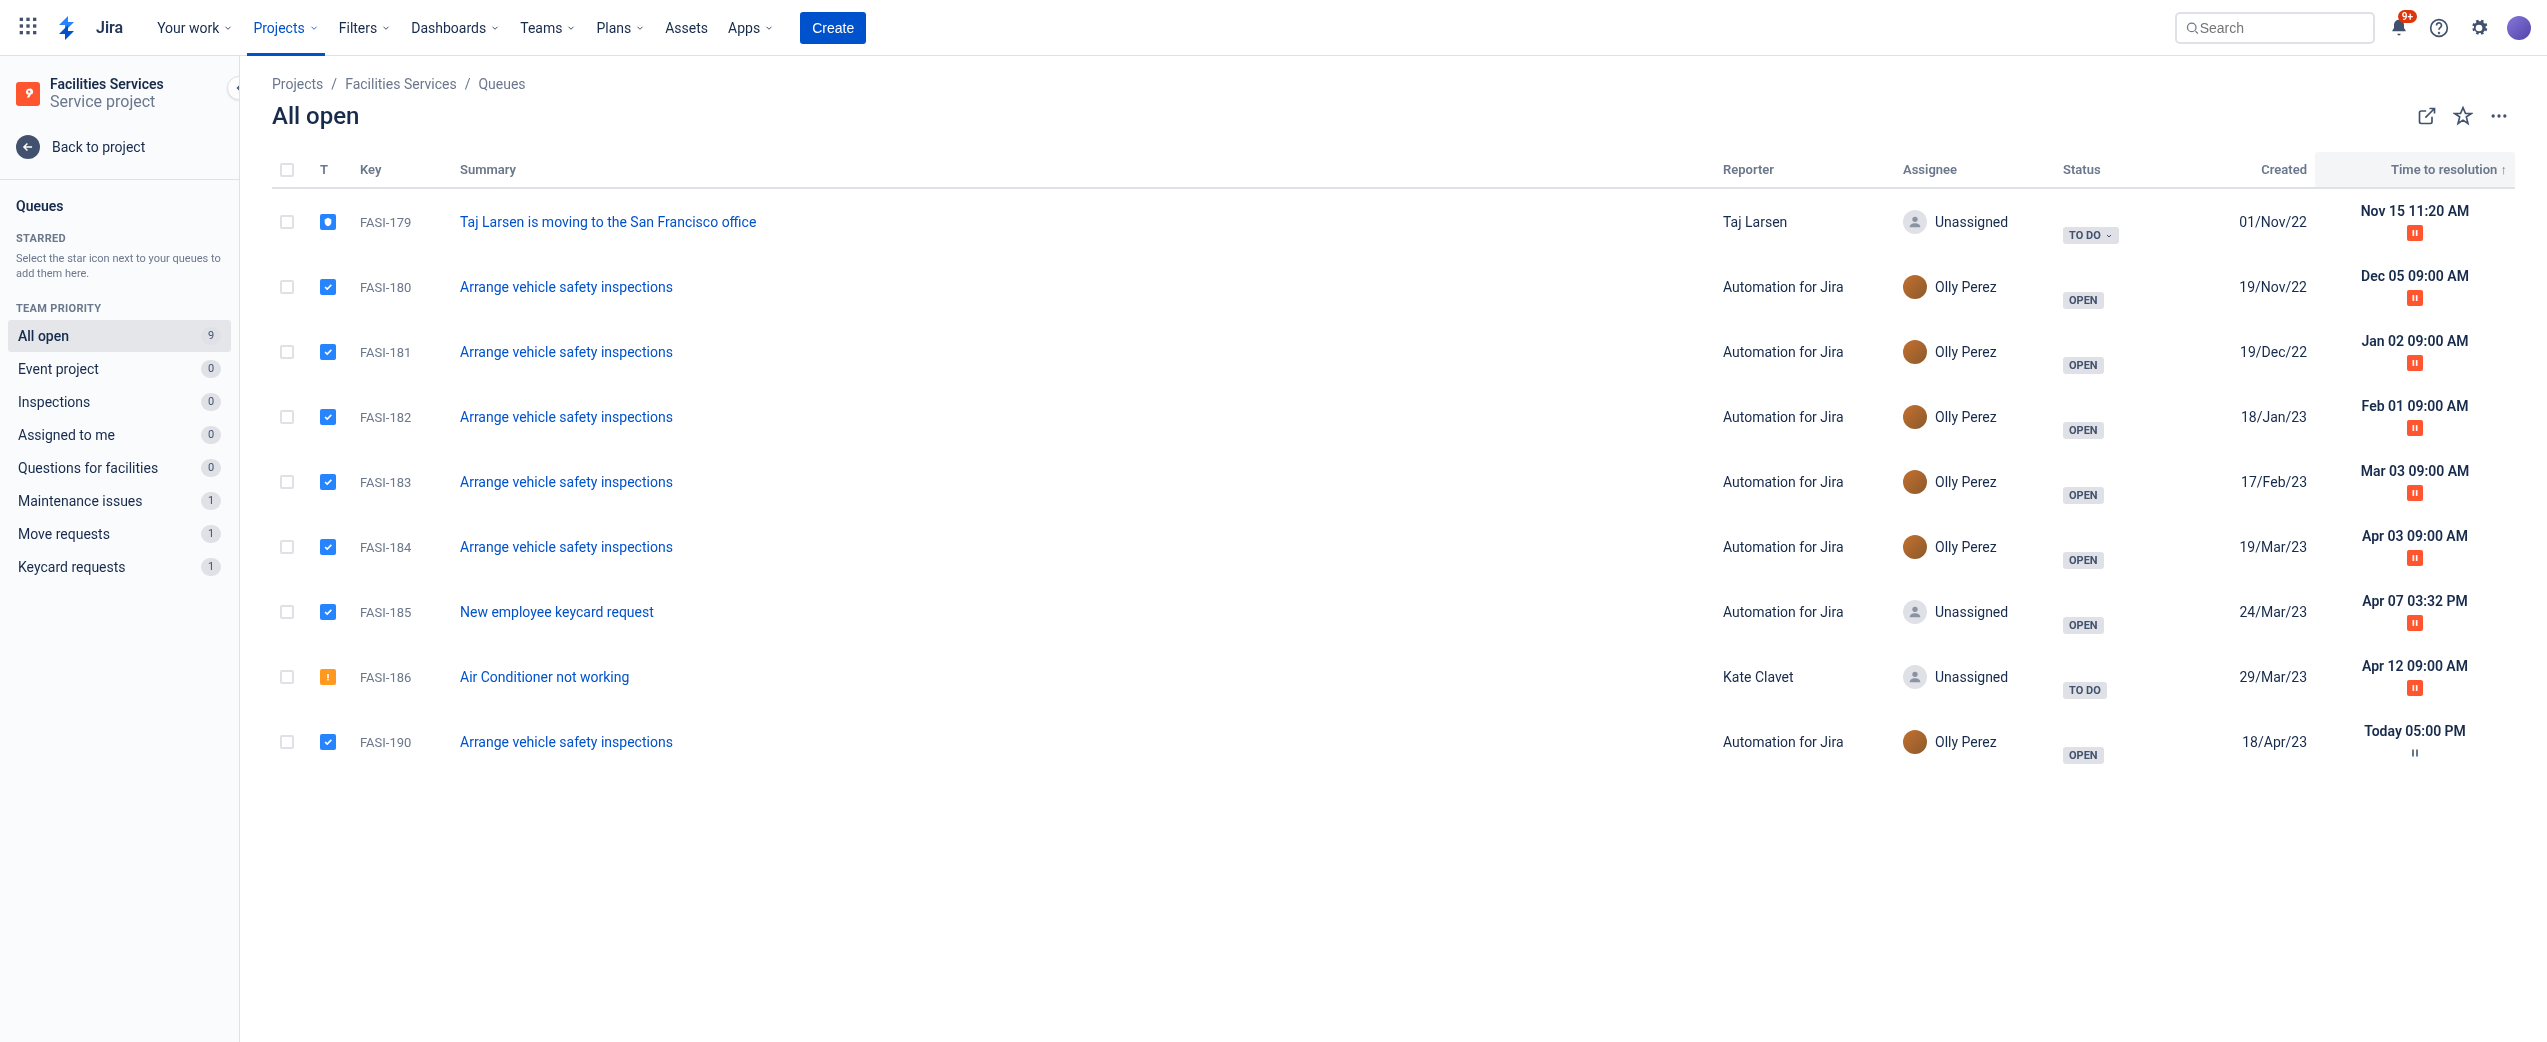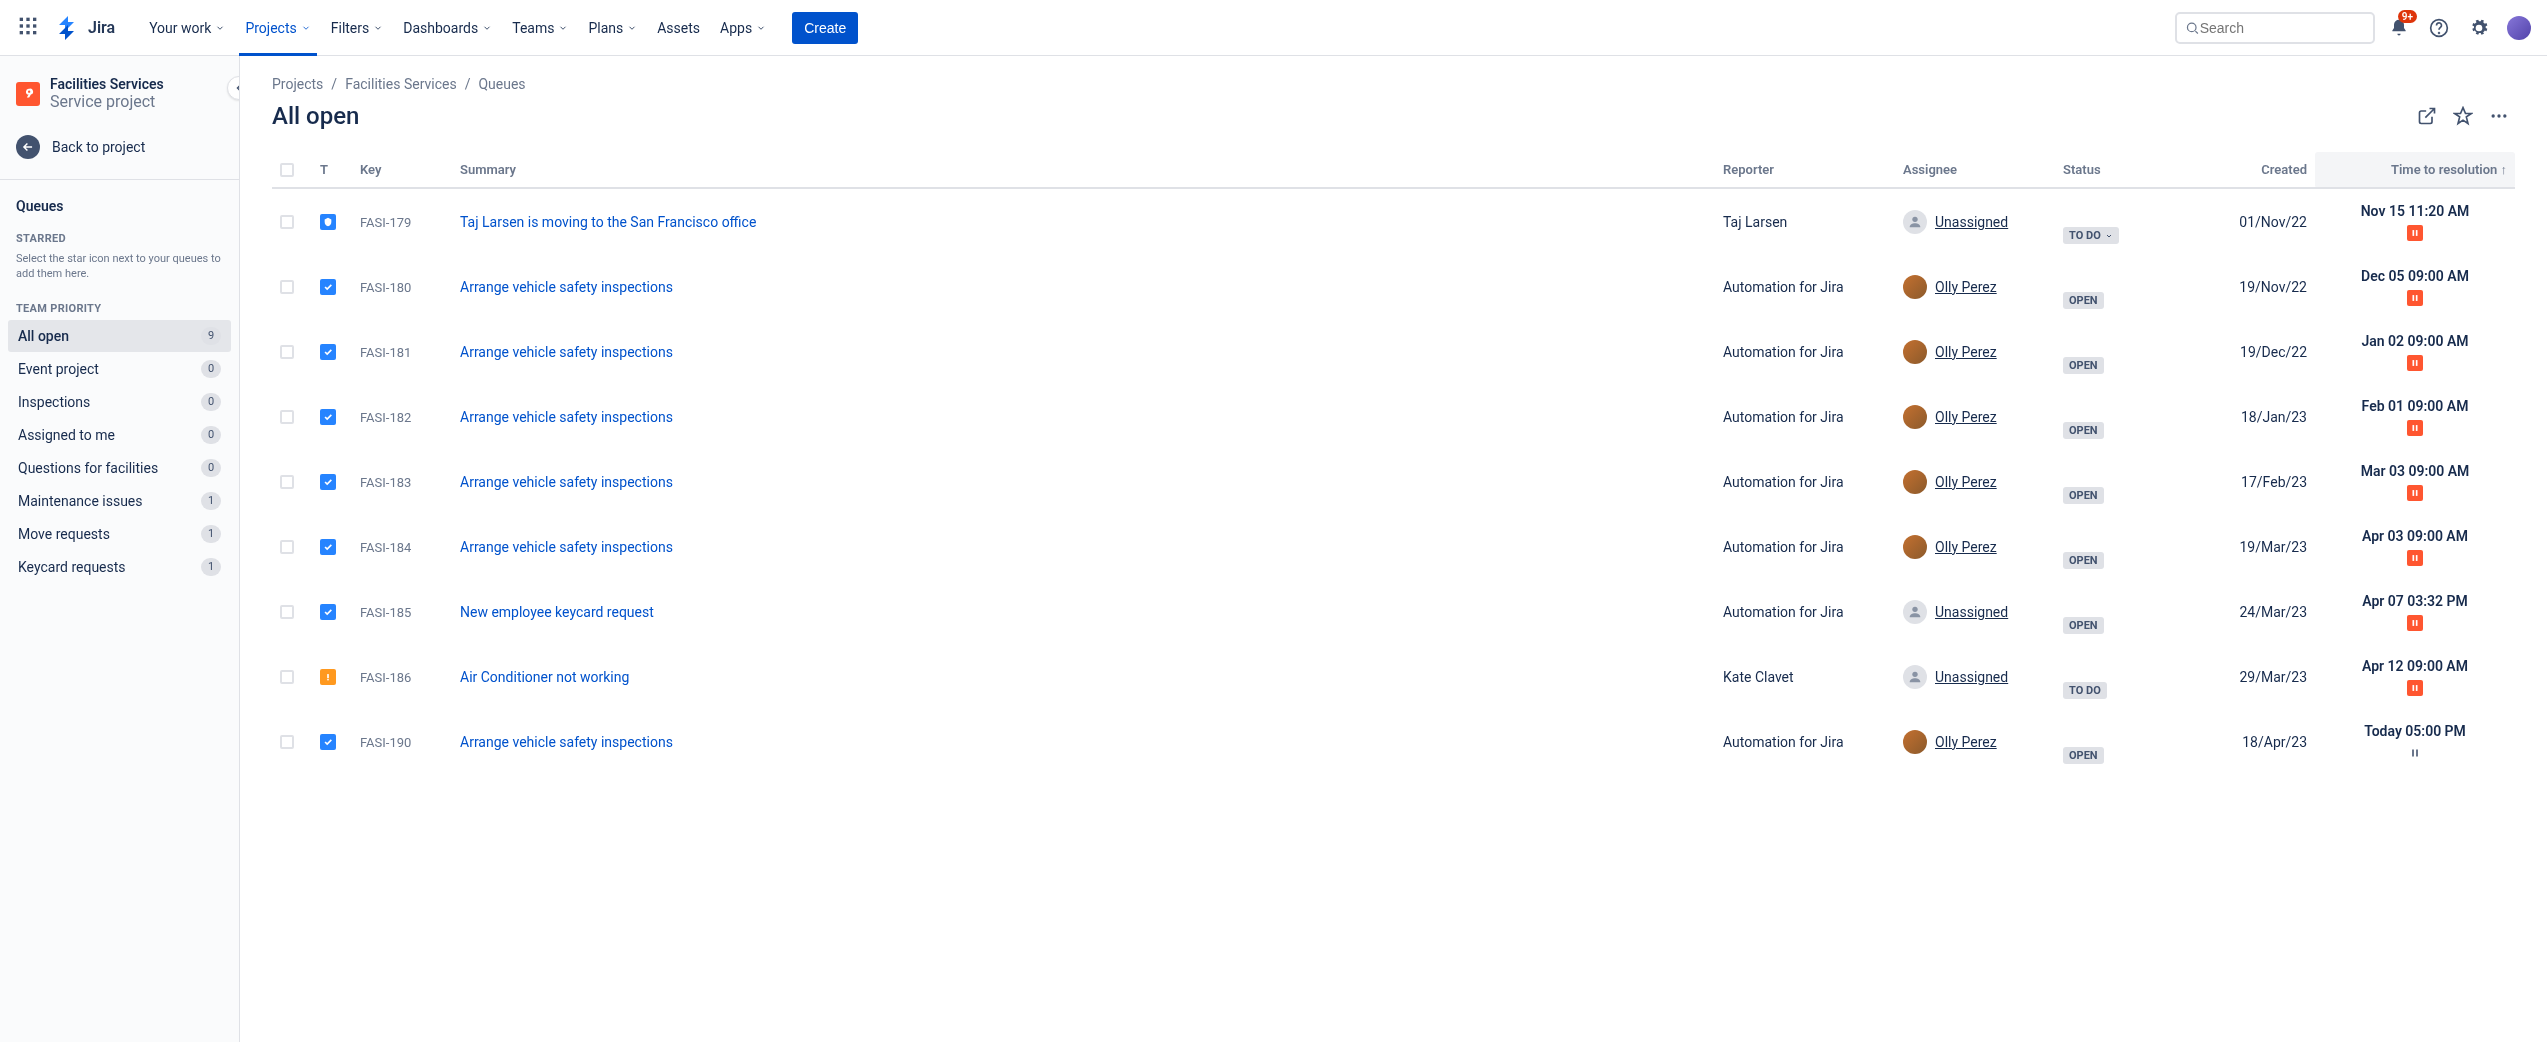"Jira" .jira-logo { gap: 8px -> 16px }
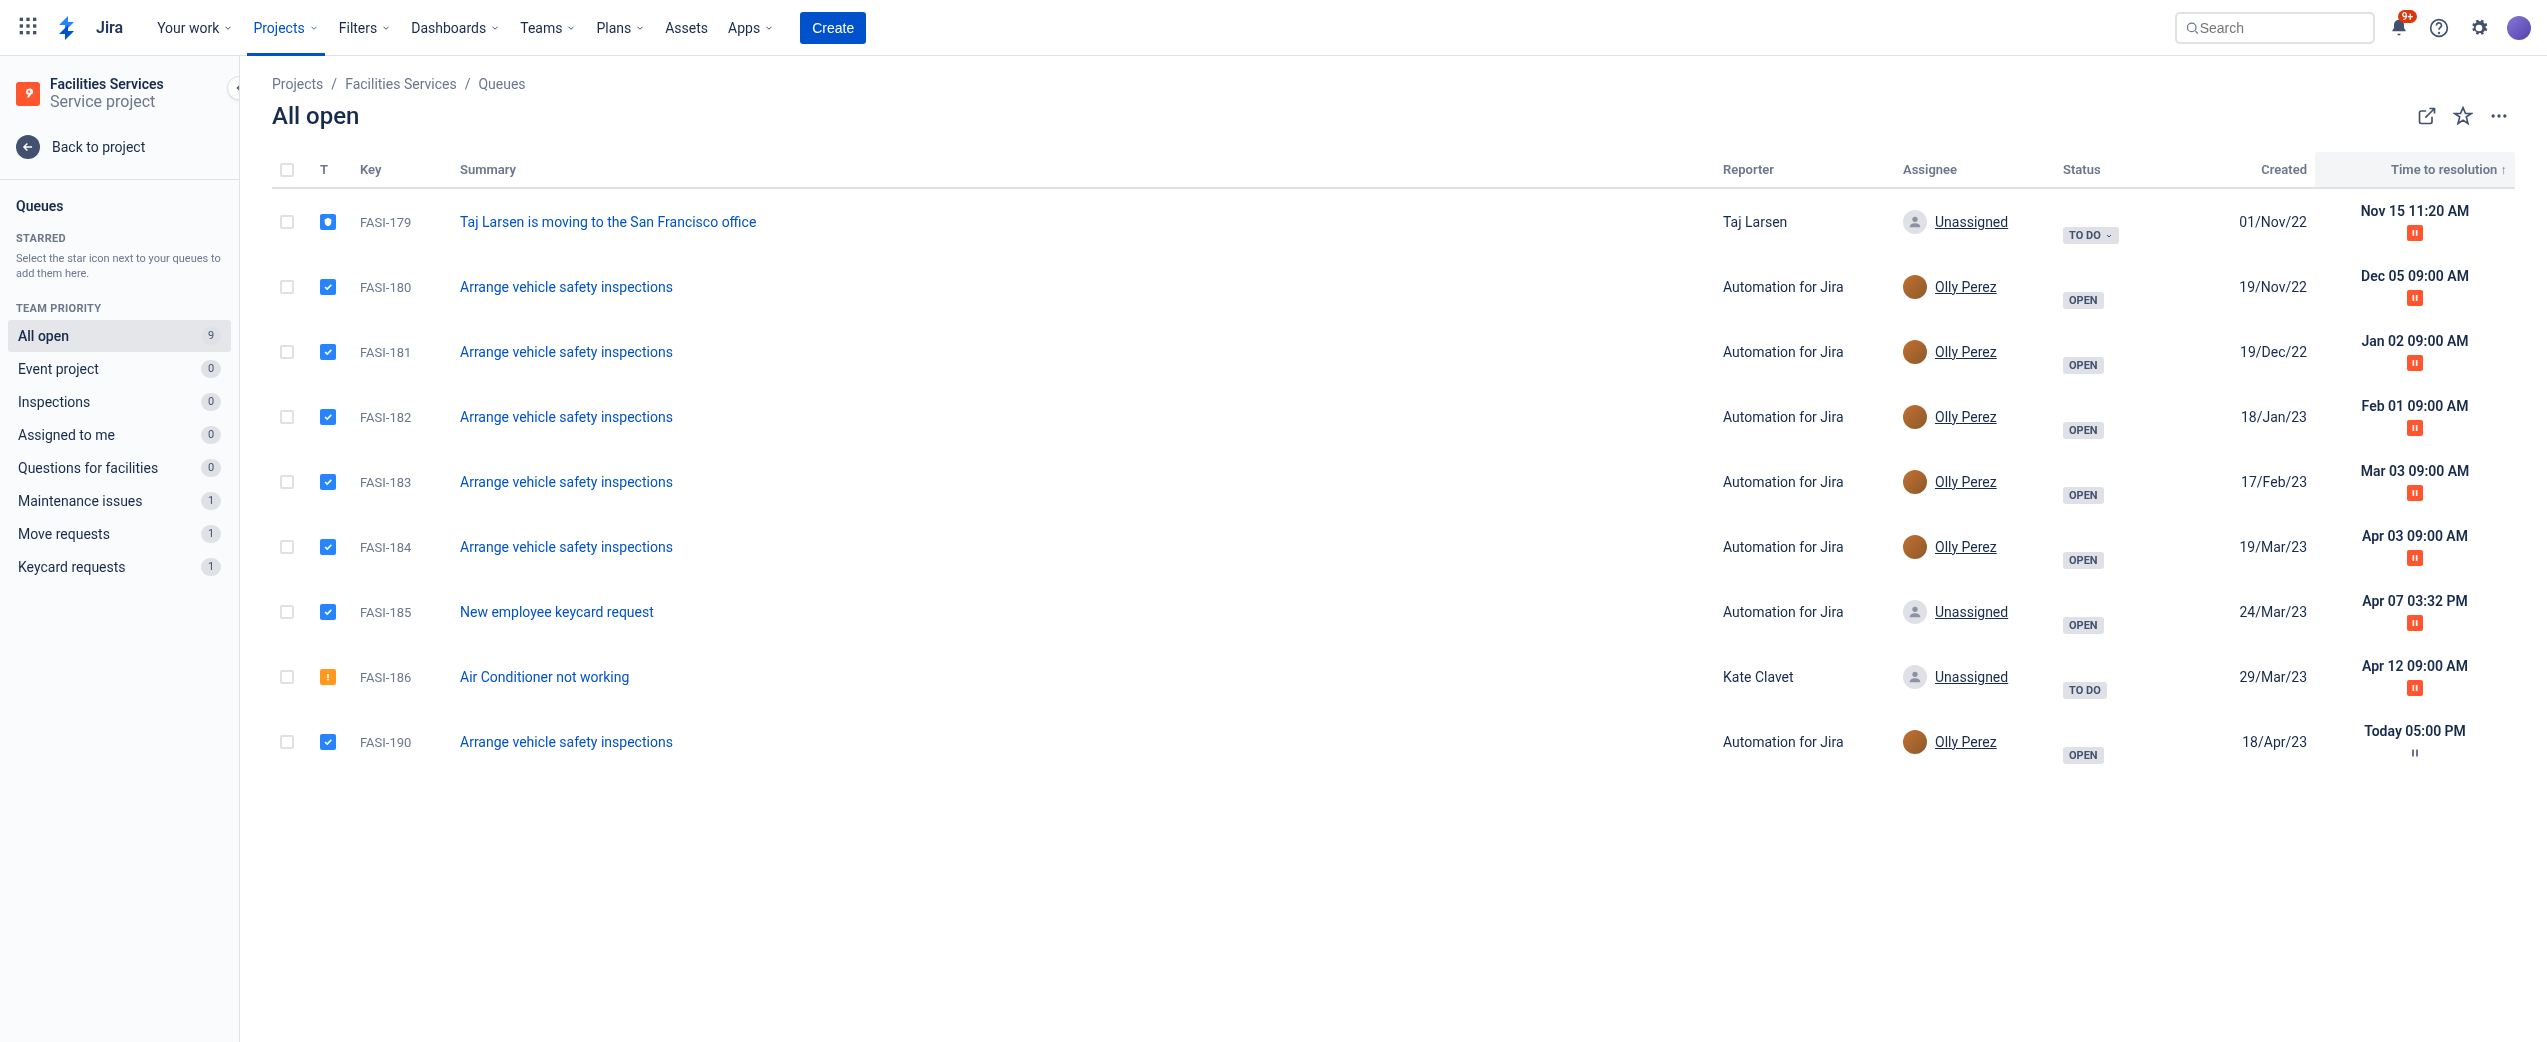"Unassigned" .assignee-cell { text-decoration: underline -> none }
